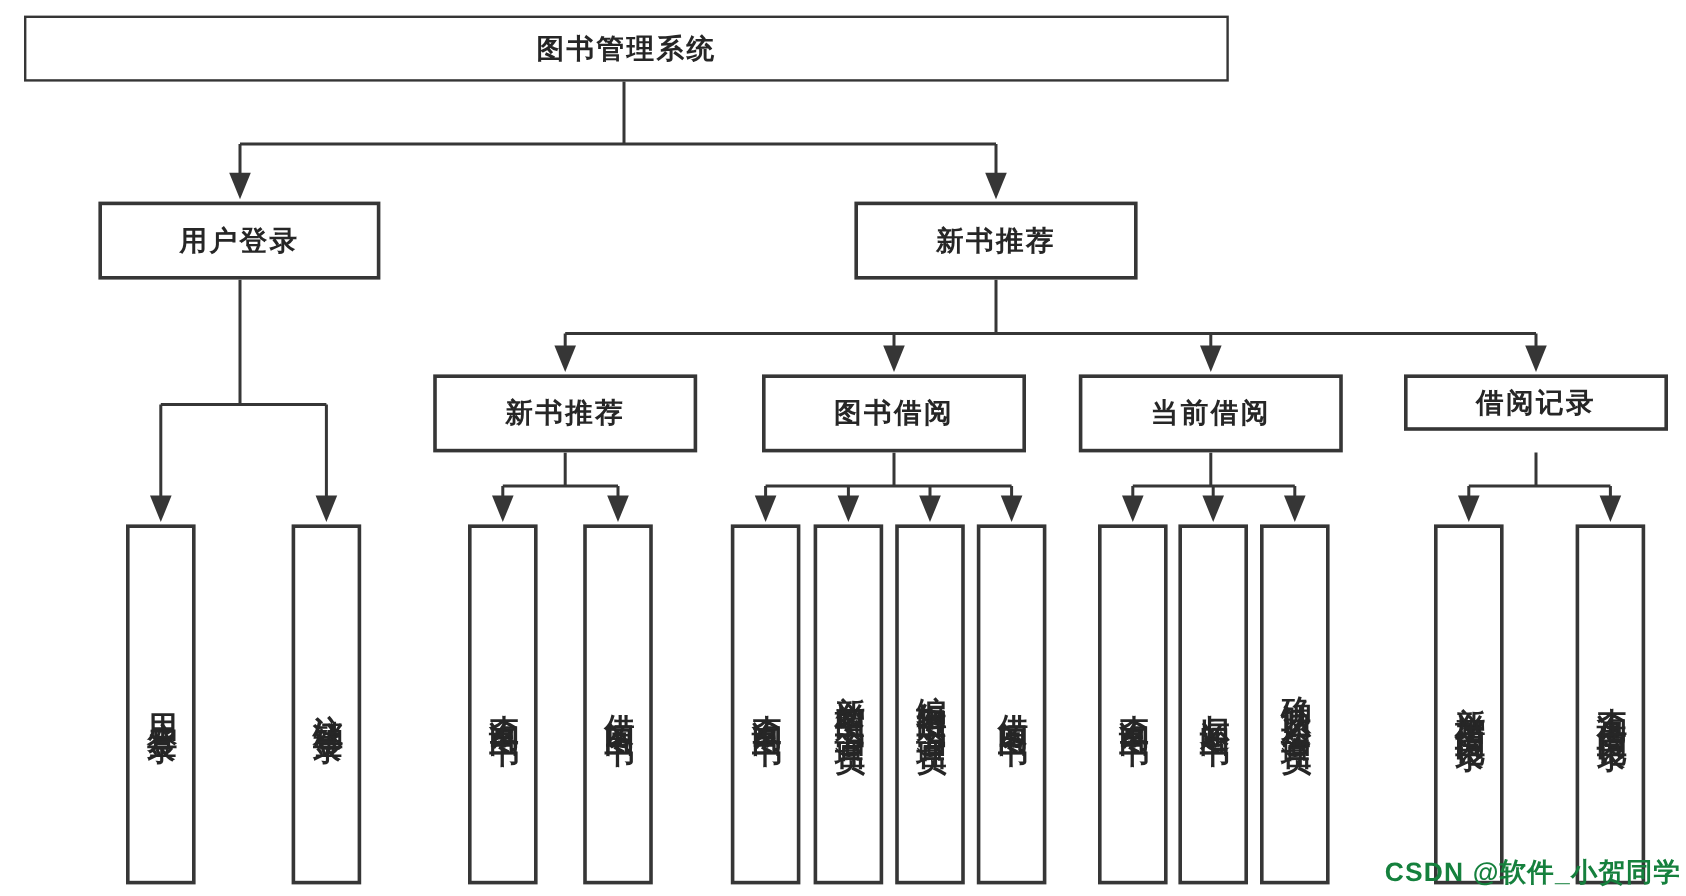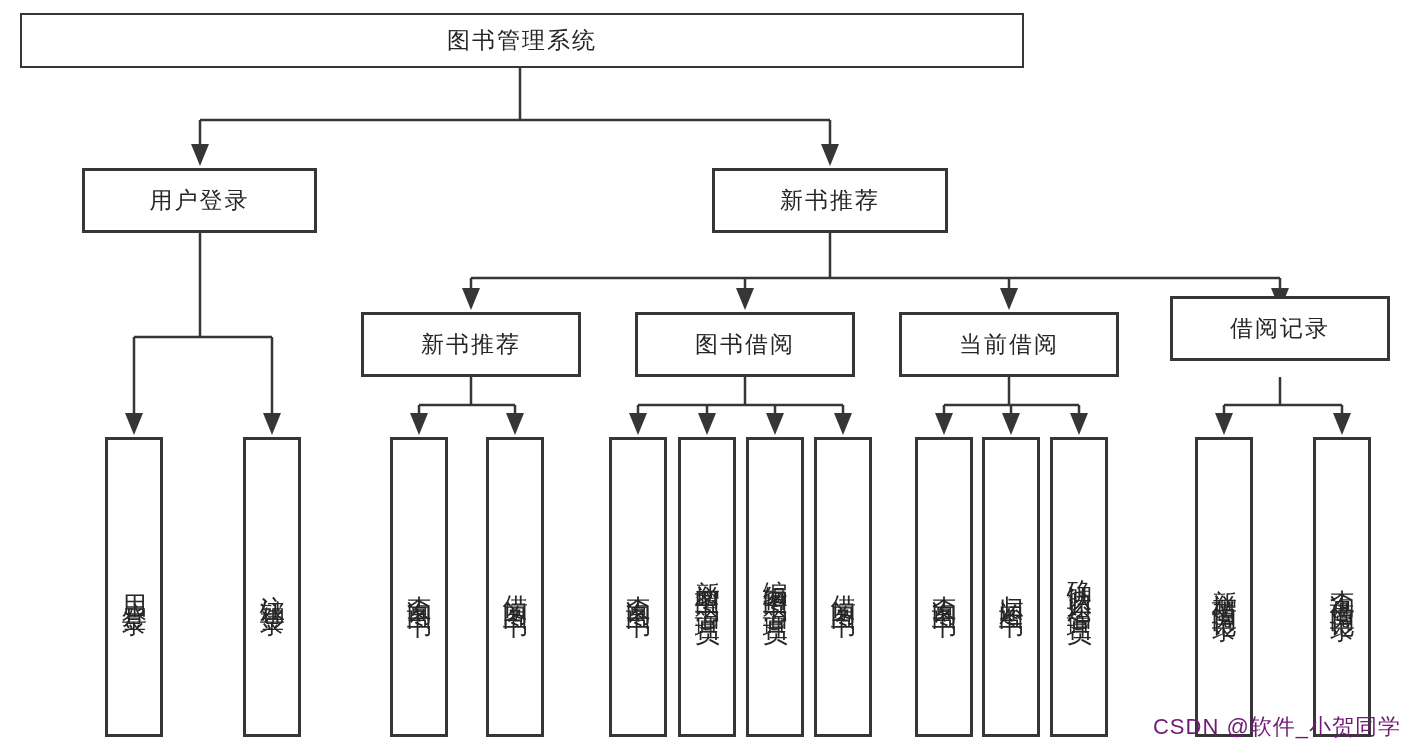"图书管理系统" .canvas { font-weight: none -> bold }
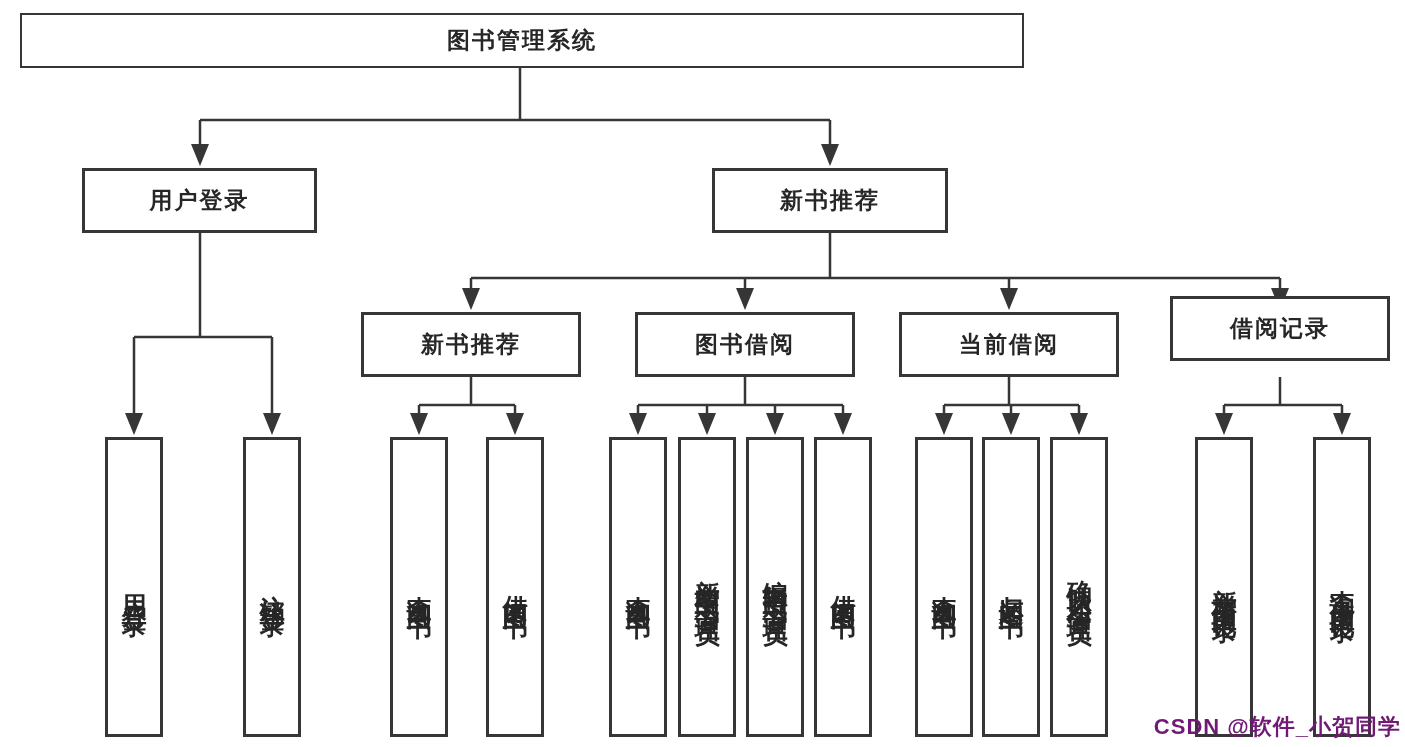"借阅记录" div.box { height: 65px -> 47px; top: 296px -> 312px }
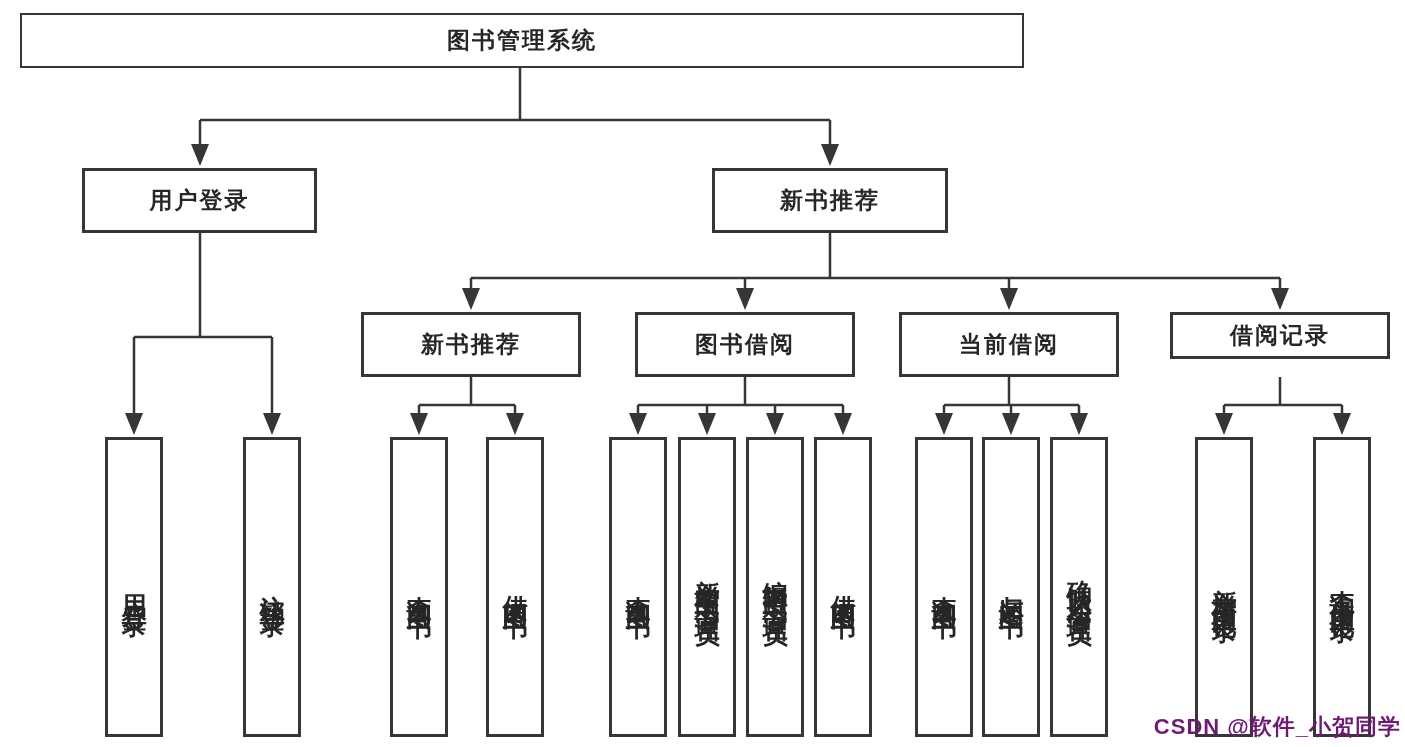"CSDN @软件_小贺同学" .watermark { color: #701a75 -> #15803d }
